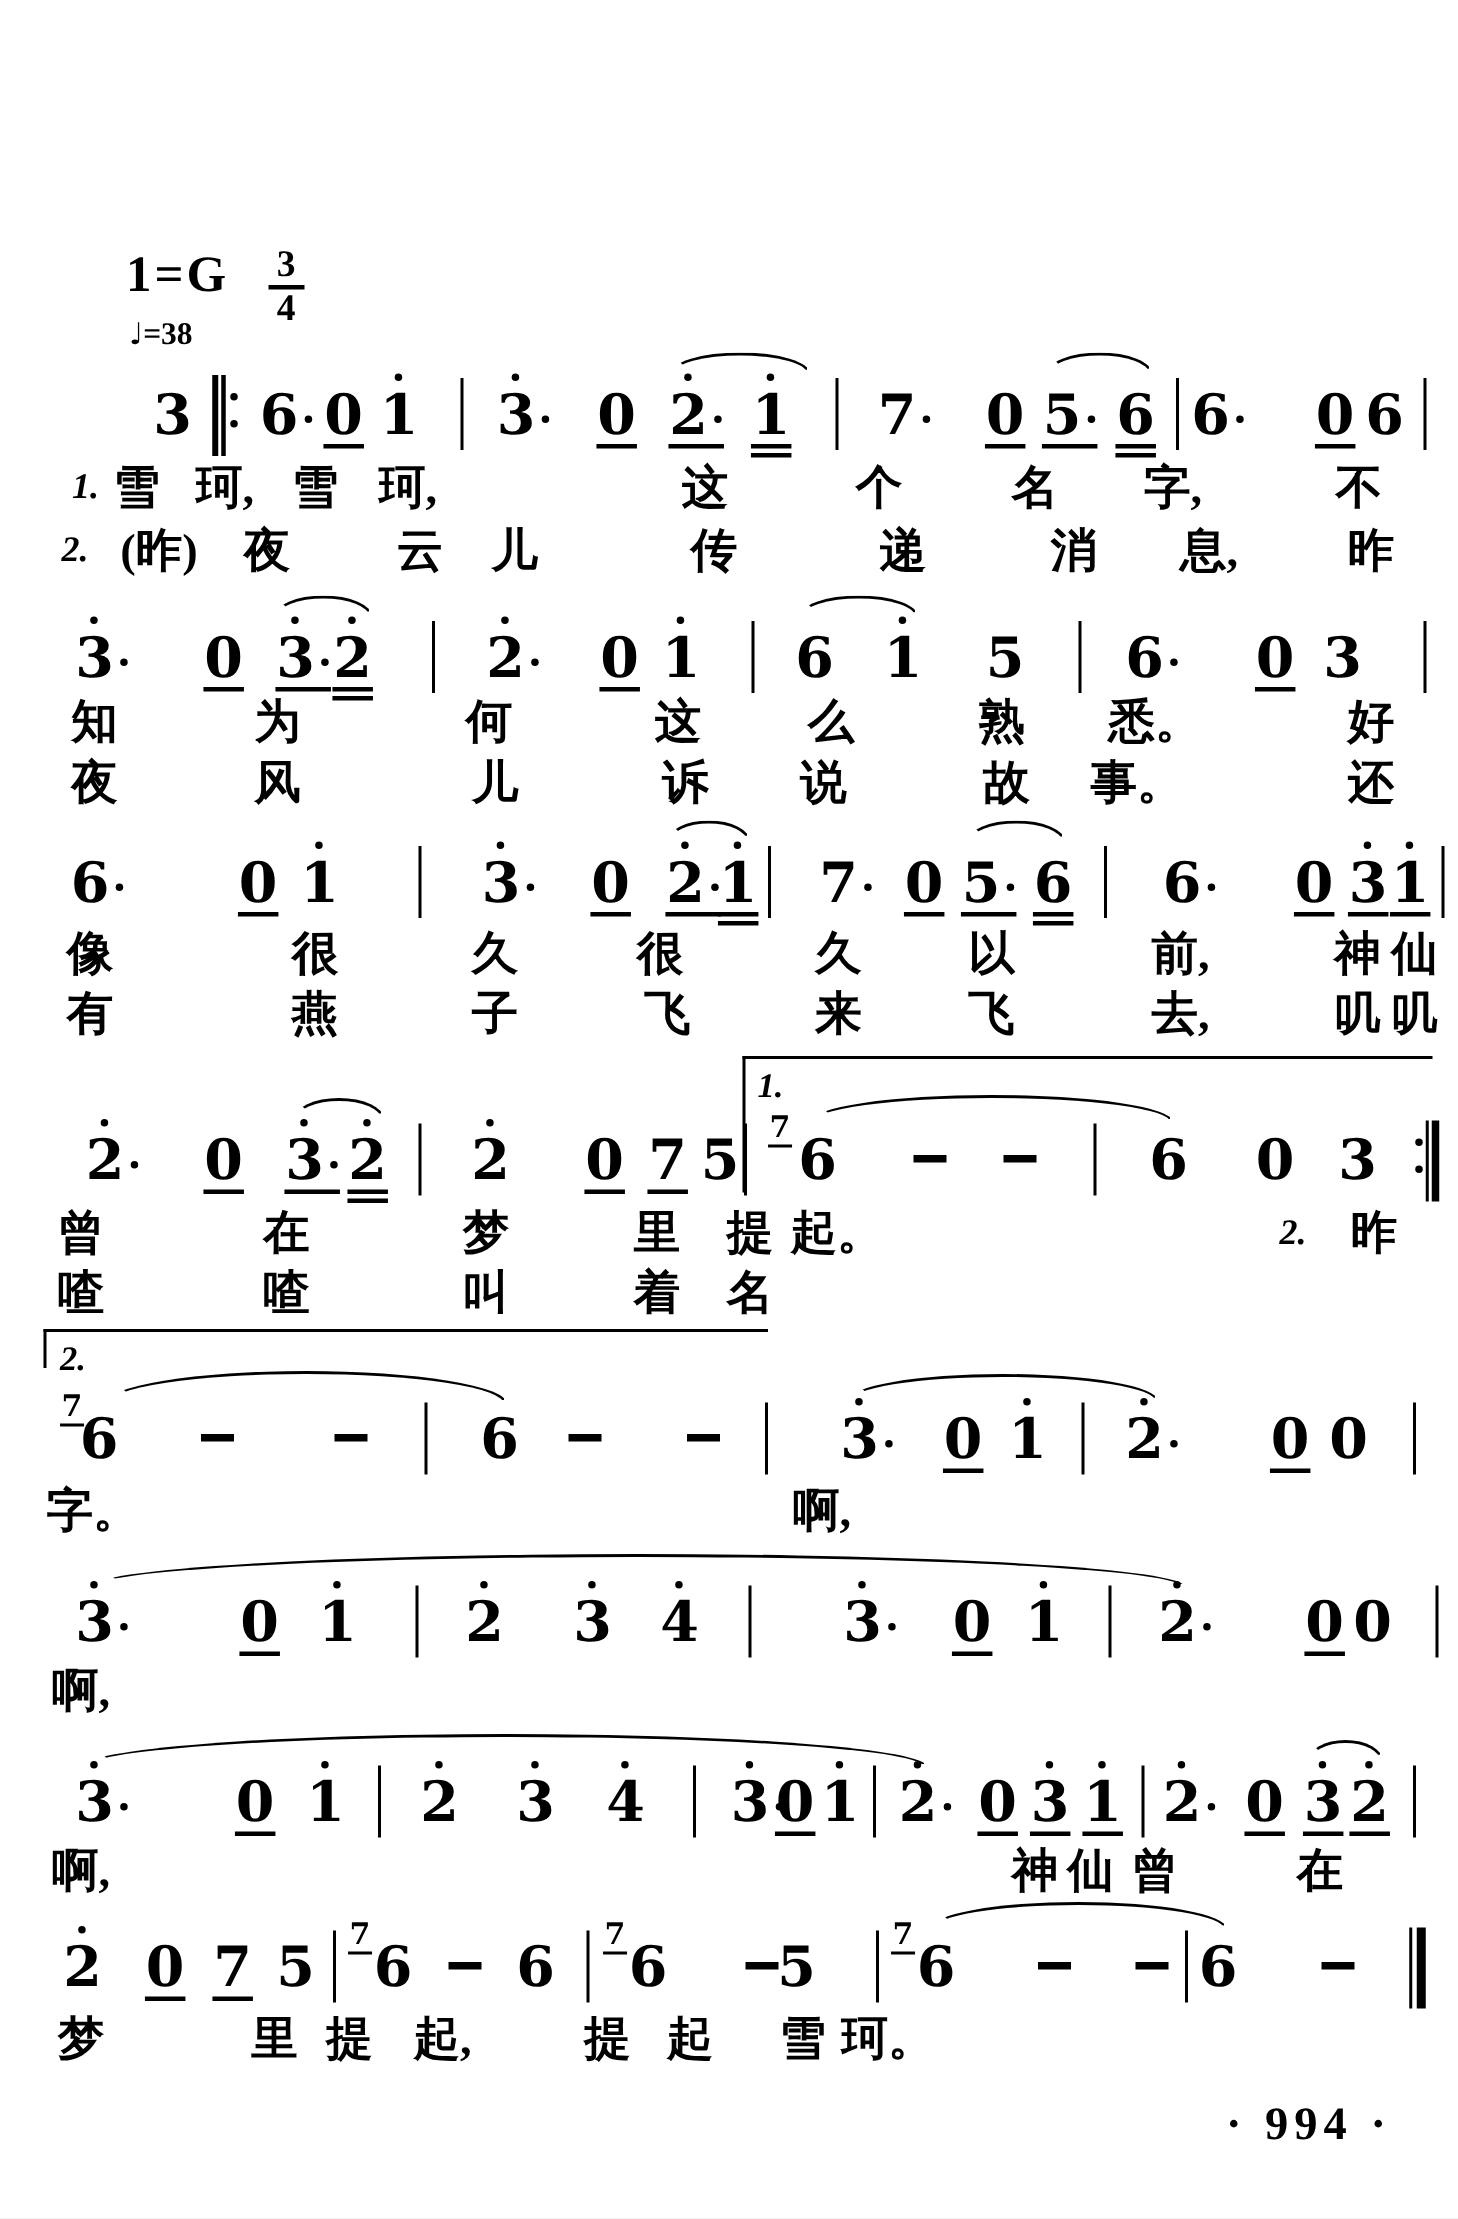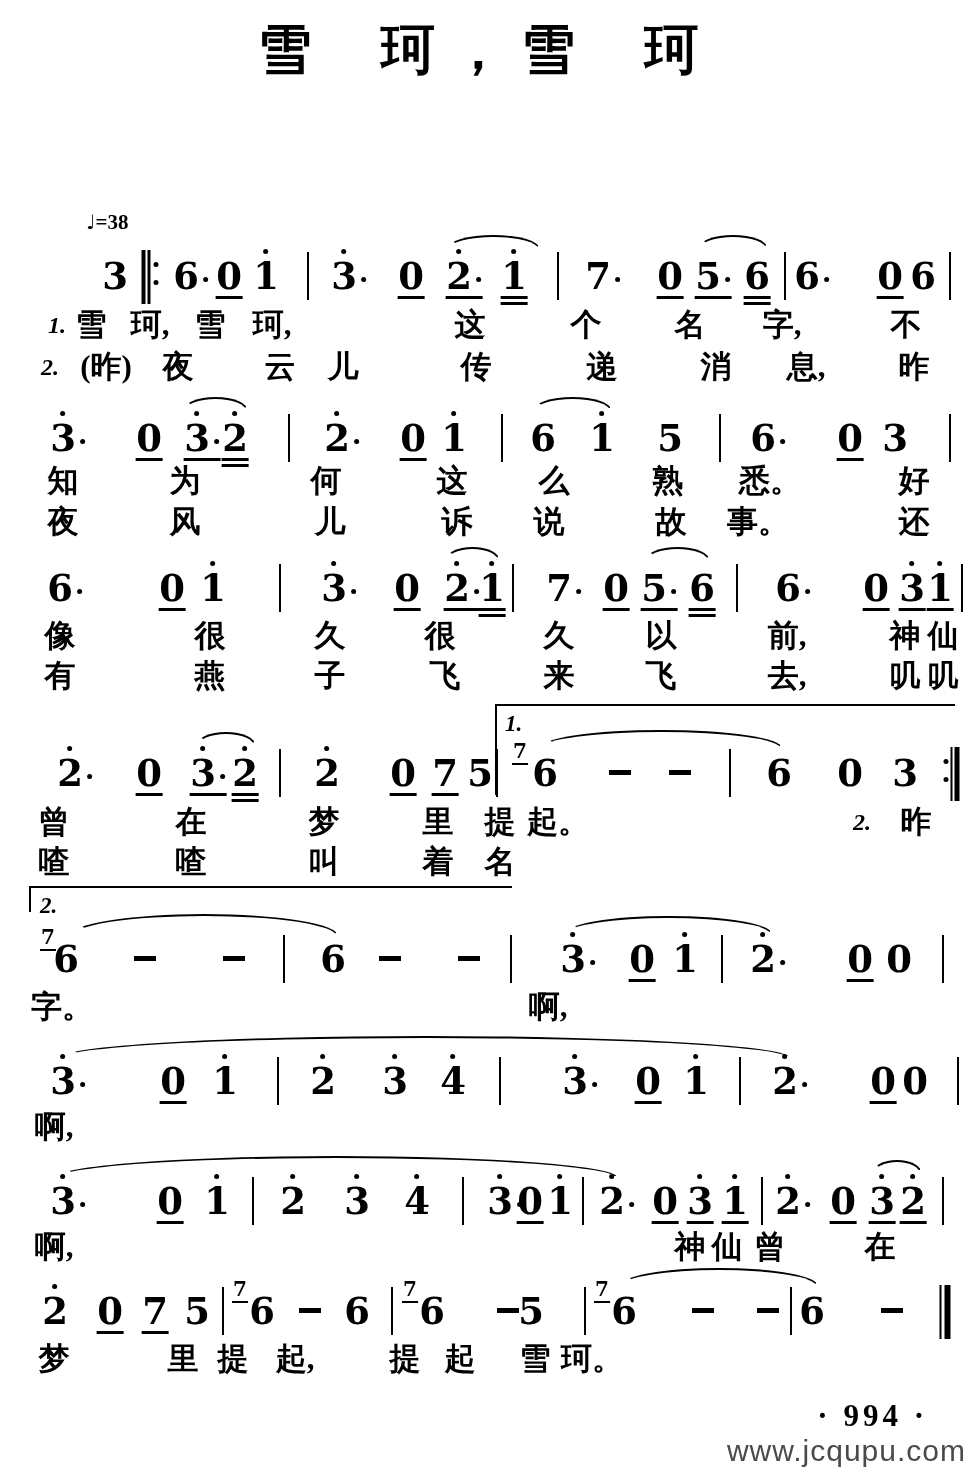"雪 珂，雪 珂" div.title { html: <div>雪 珂，雪 珂</div> -> none }
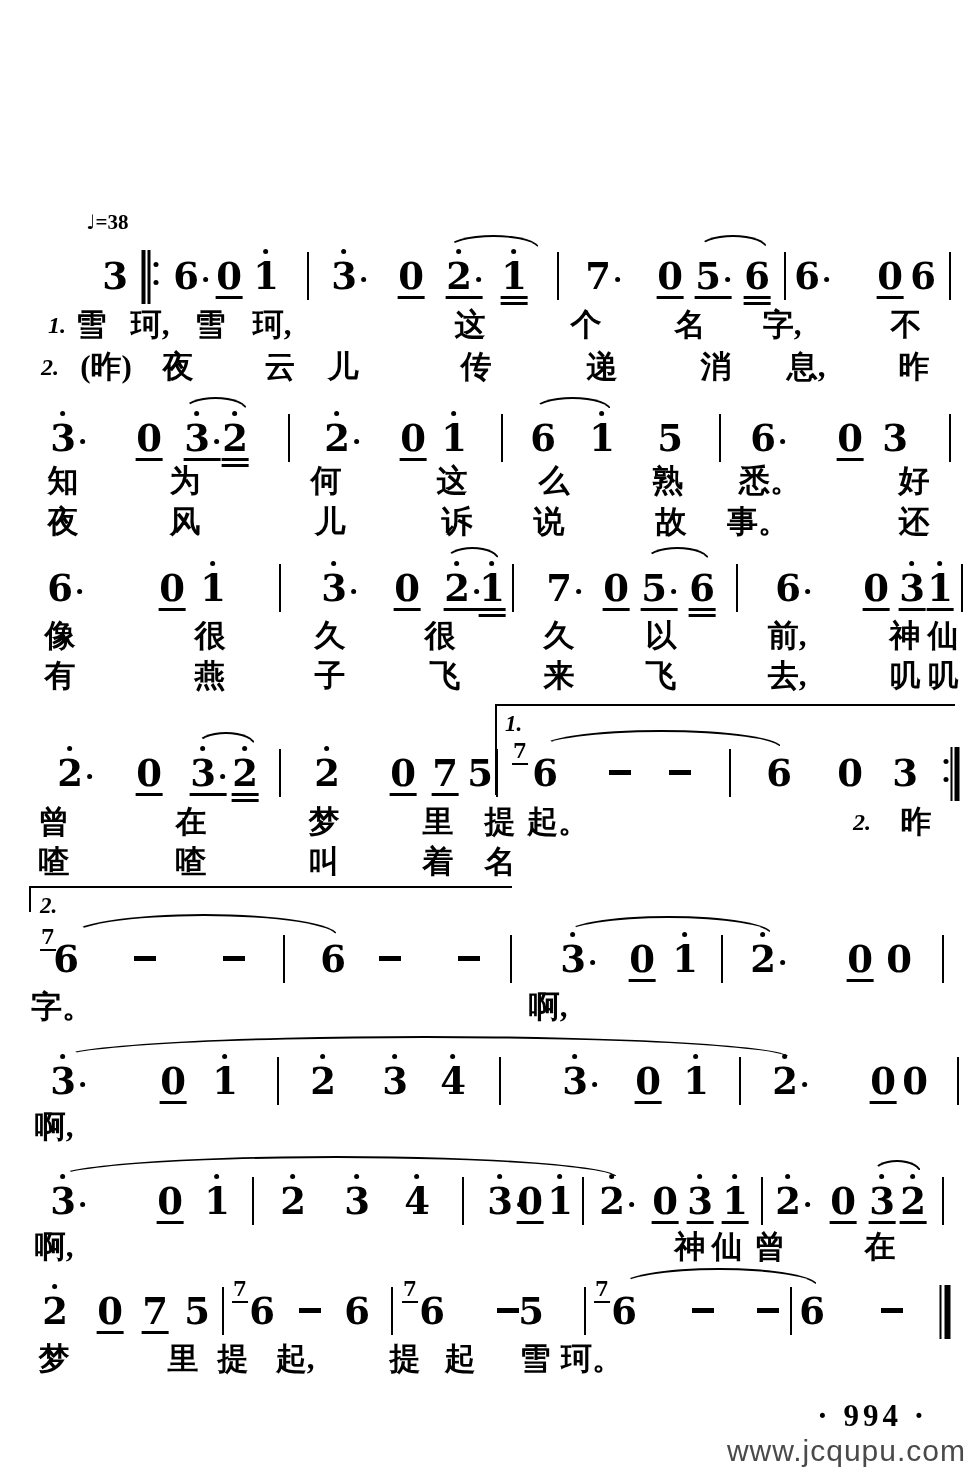"1=G 34" div.keyblock { html: none -> <div> <span>1=G</span><span><span>3</span><span></span><span>4</span></span> </div> }
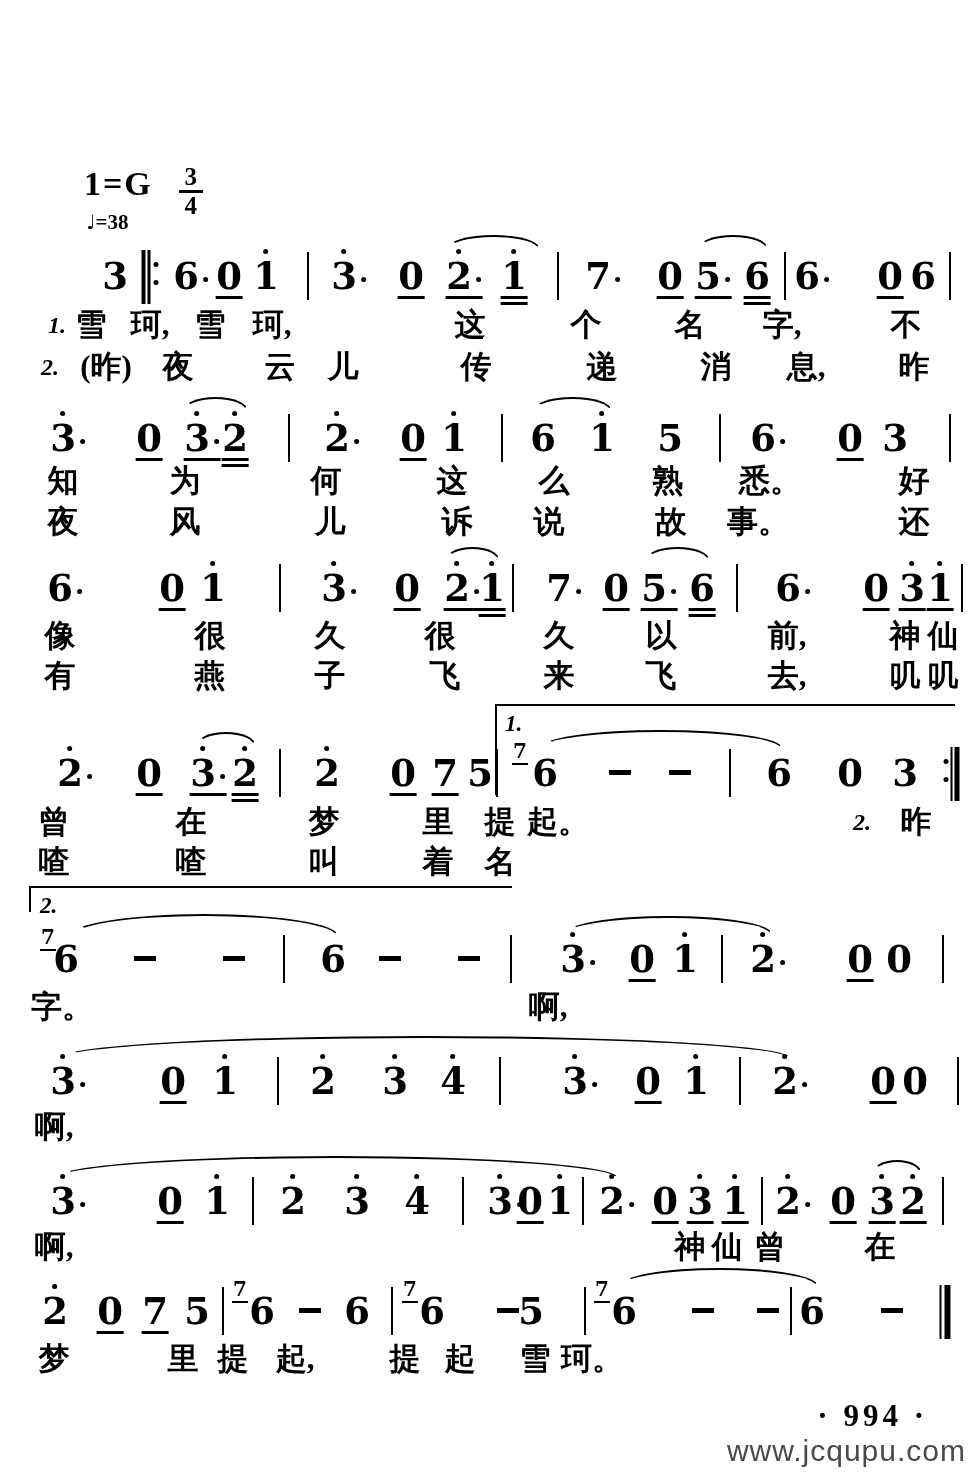"www.jcqupu.com" div.watermark { html: <div>www.jcqupu.com</div> -> none }
